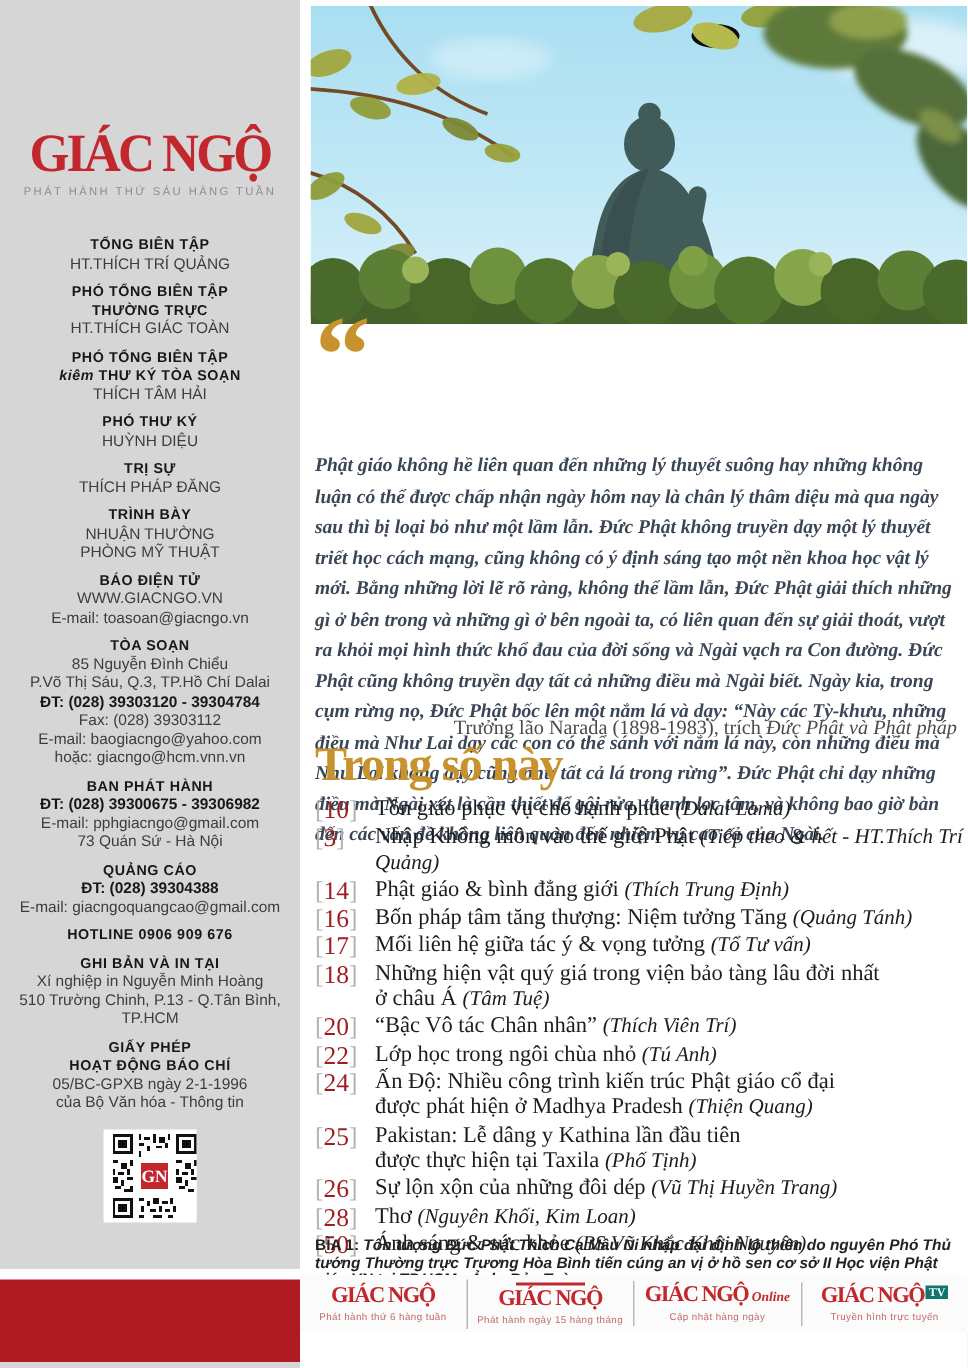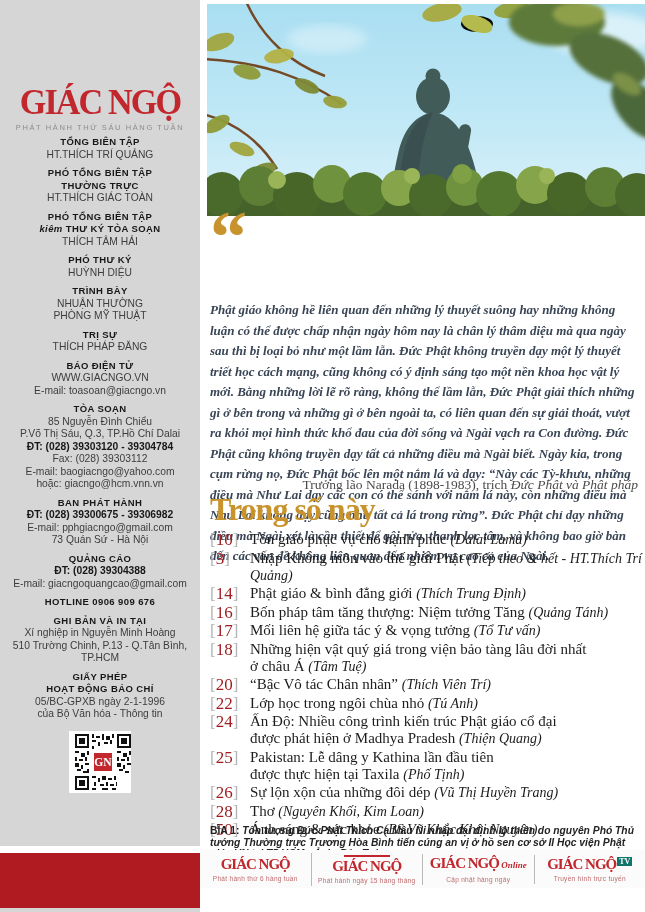"TỔNG BIÊN TẬP" .side-sections { margin-top: 4px -> 26px }
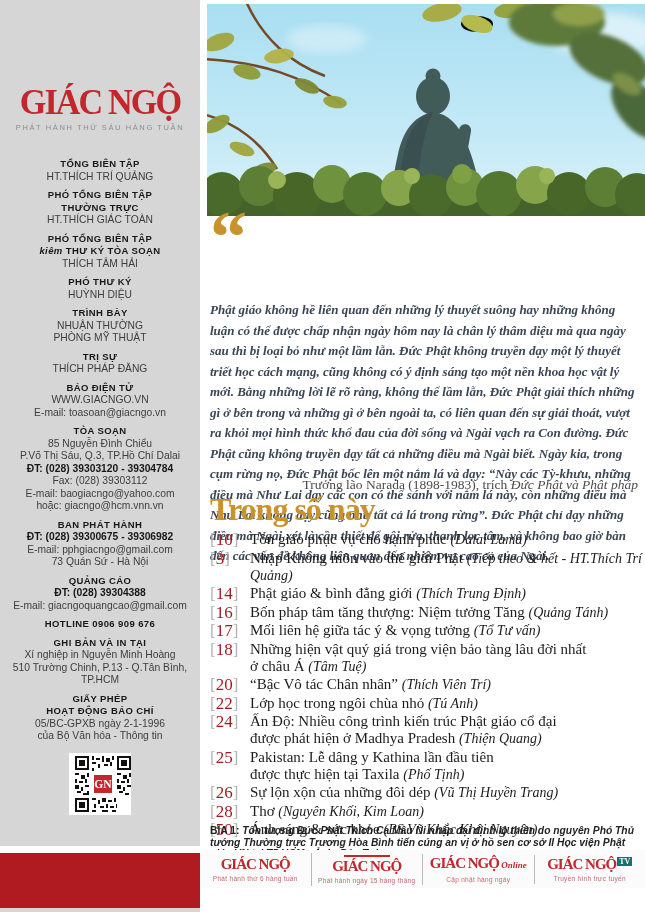"TRÌNH BÀY" div.side-section { order: before "TRỊ SỰ" -> after "TRỊ SỰ" }
